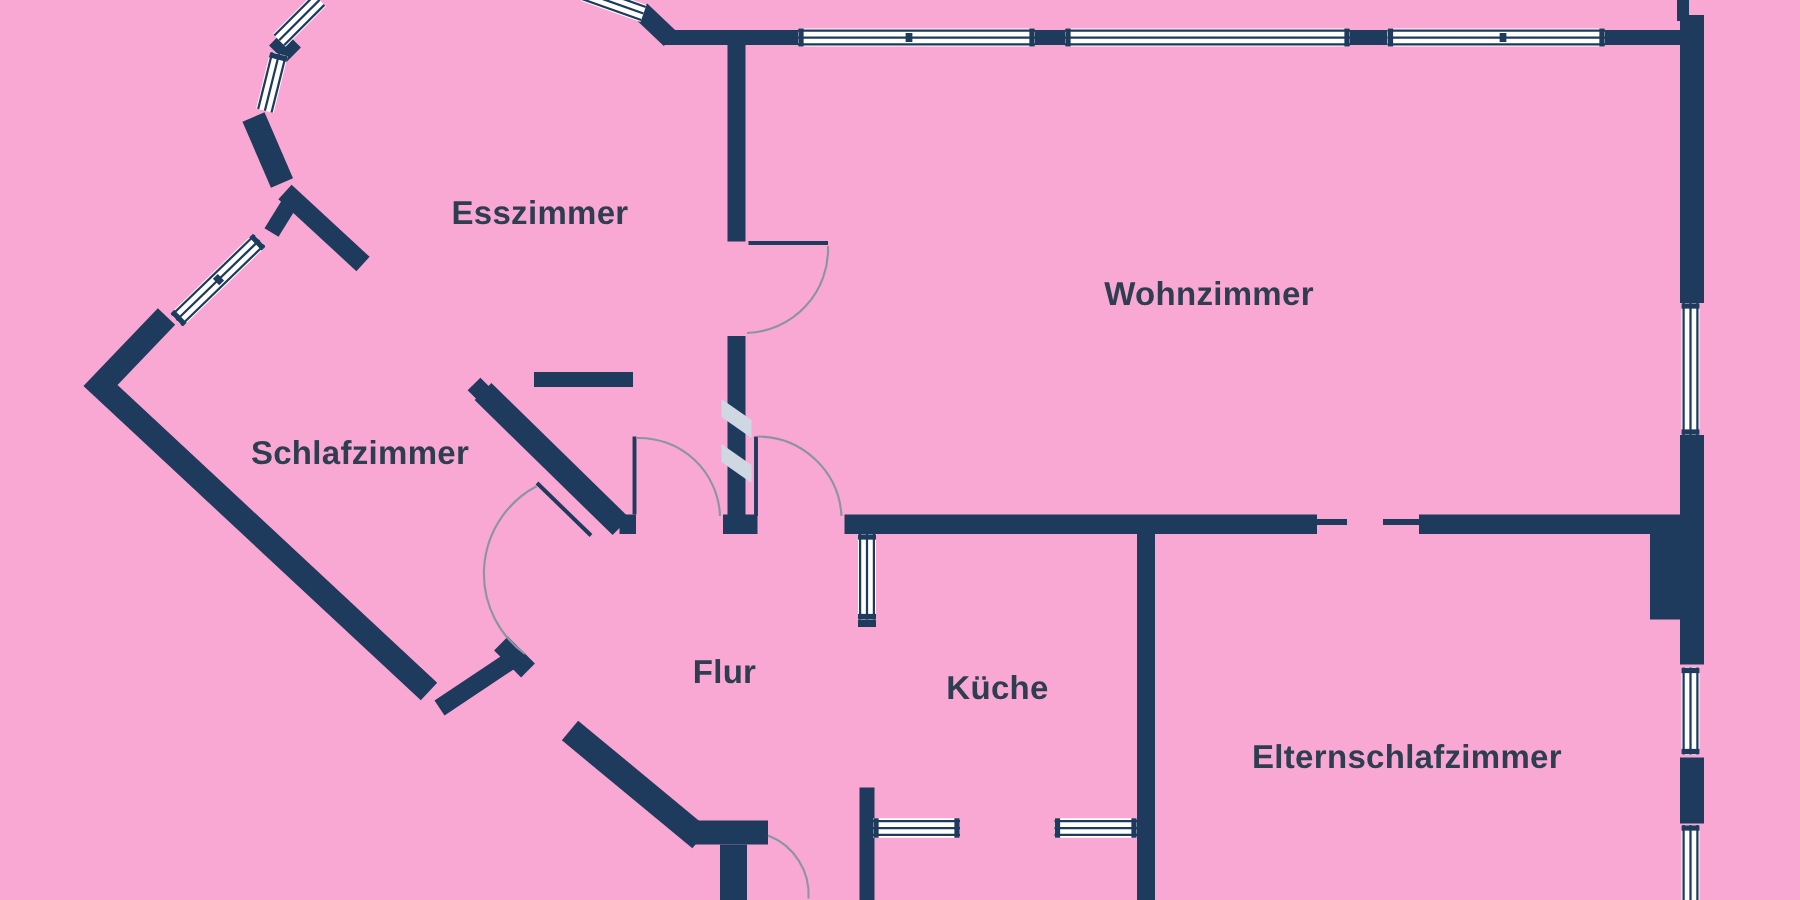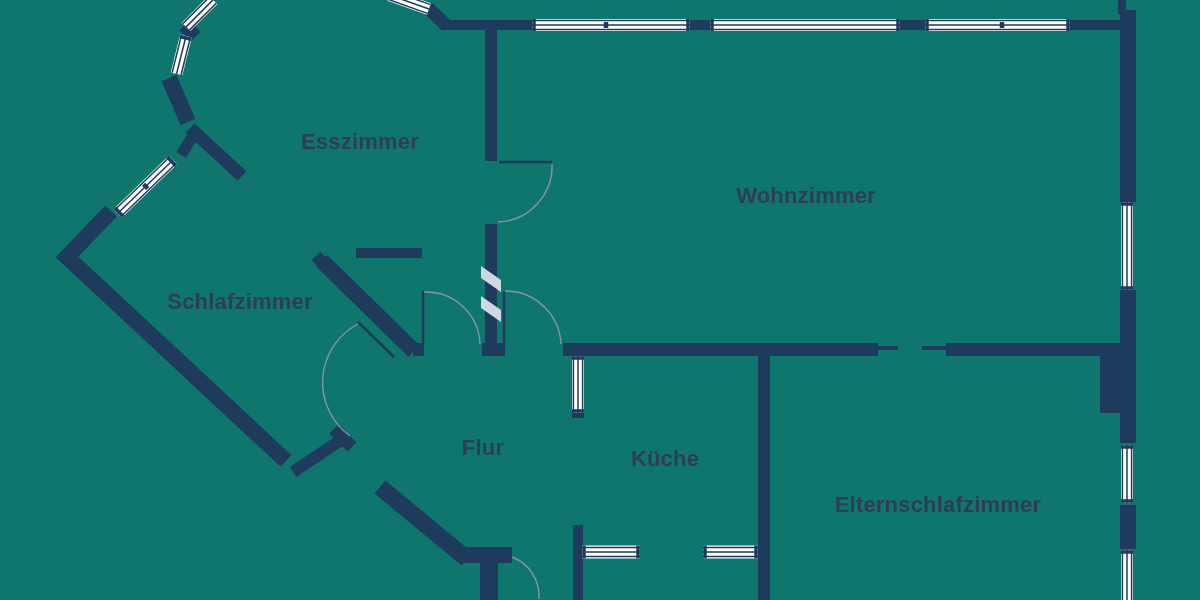"Esszimmer" .stage { background: #0f766e -> #f9a8d4 }
